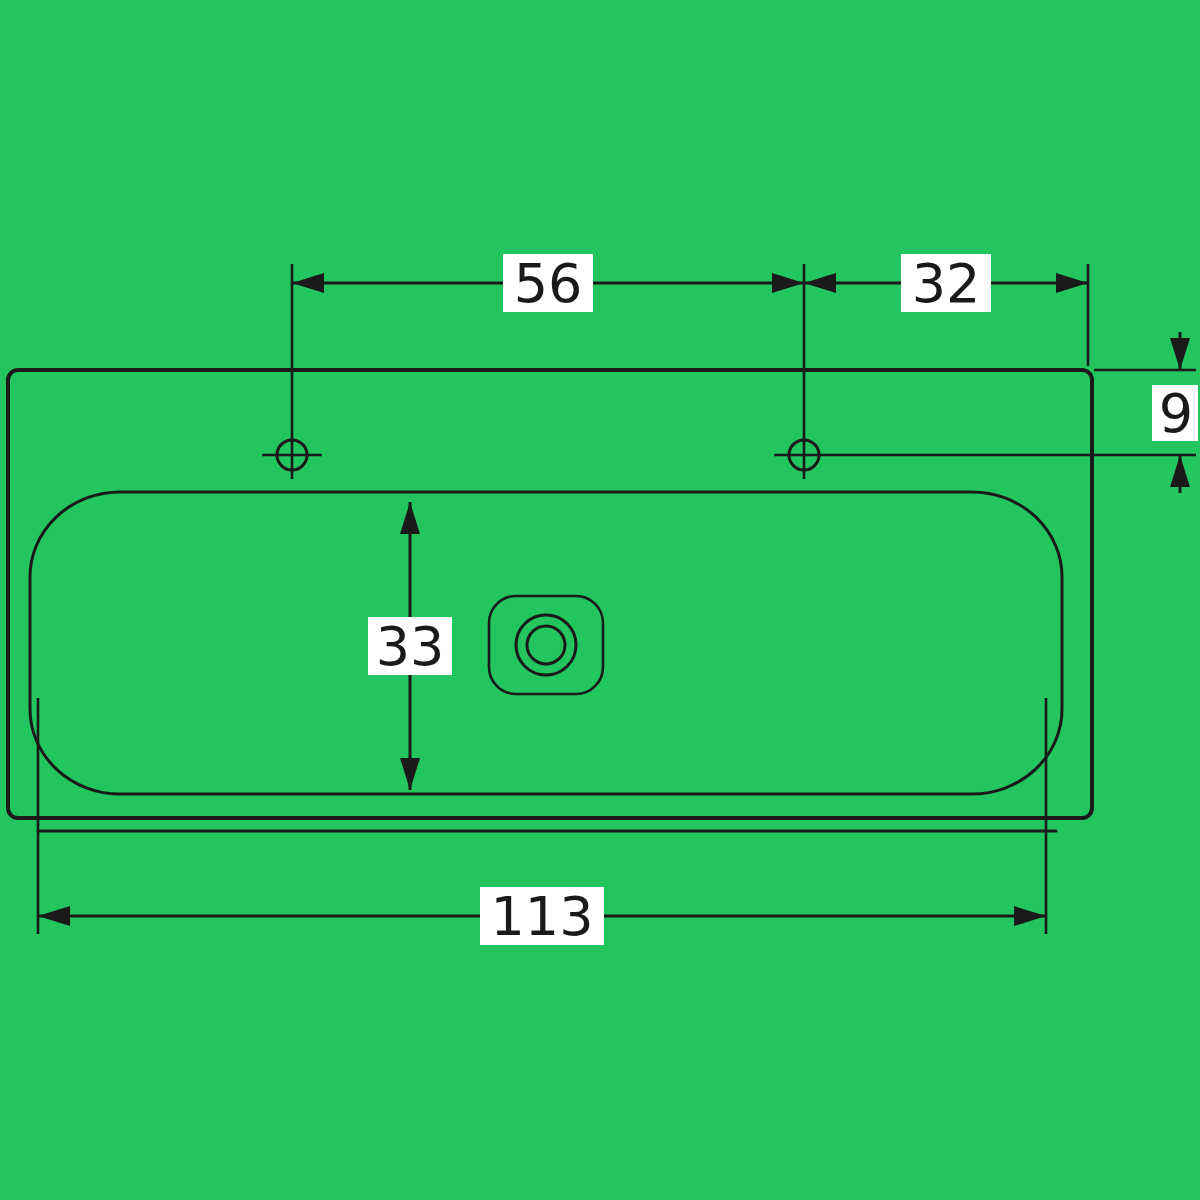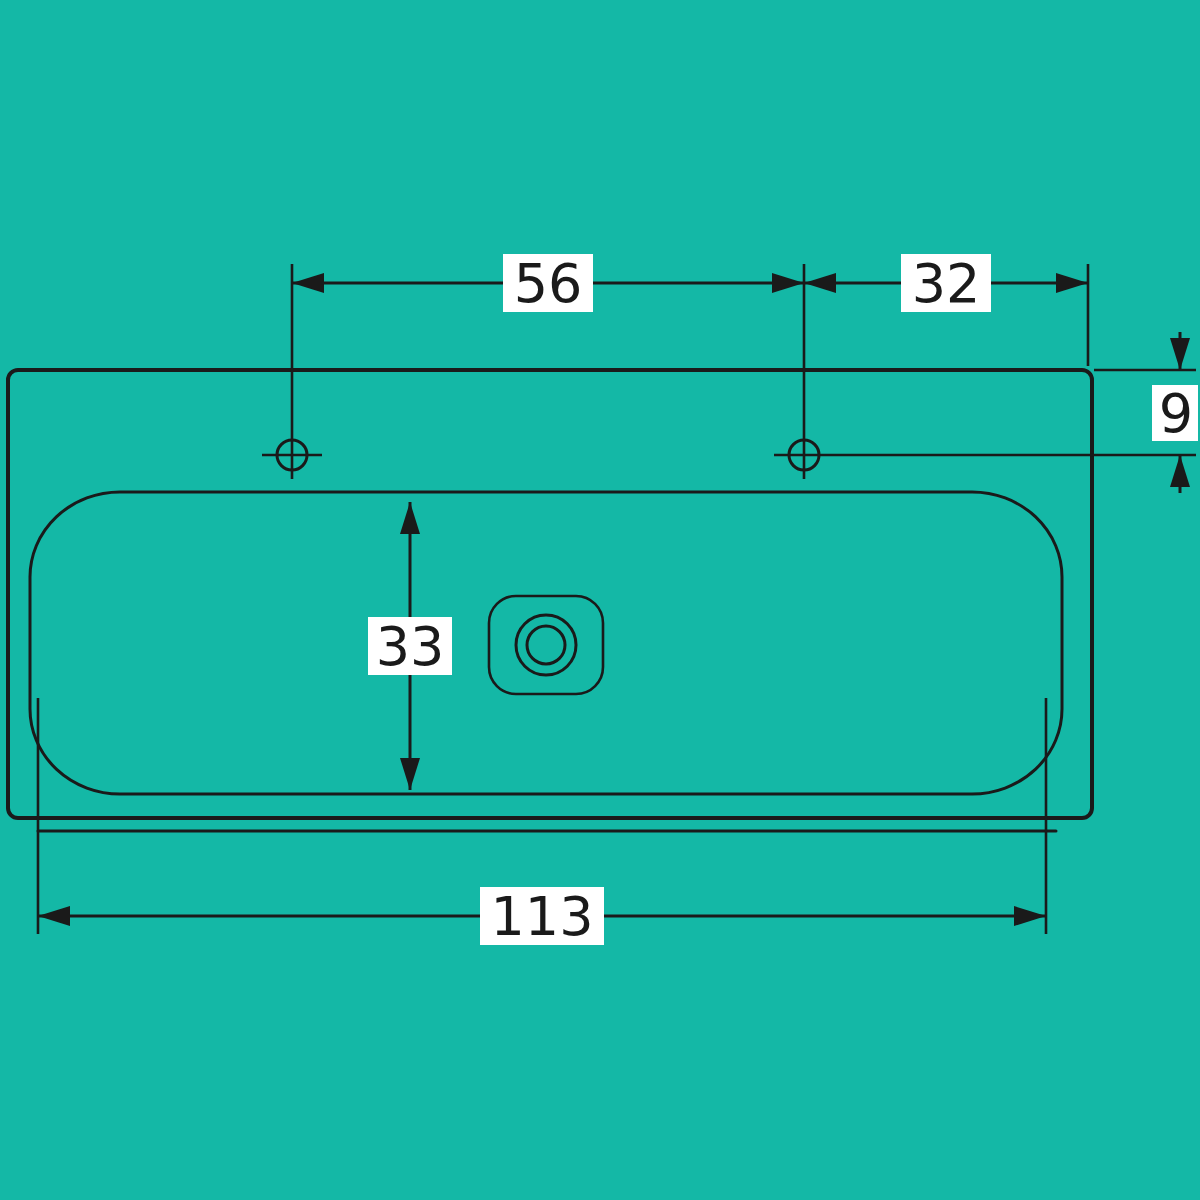"56" .canvas { background: #14b8a6 -> #22c55e }
